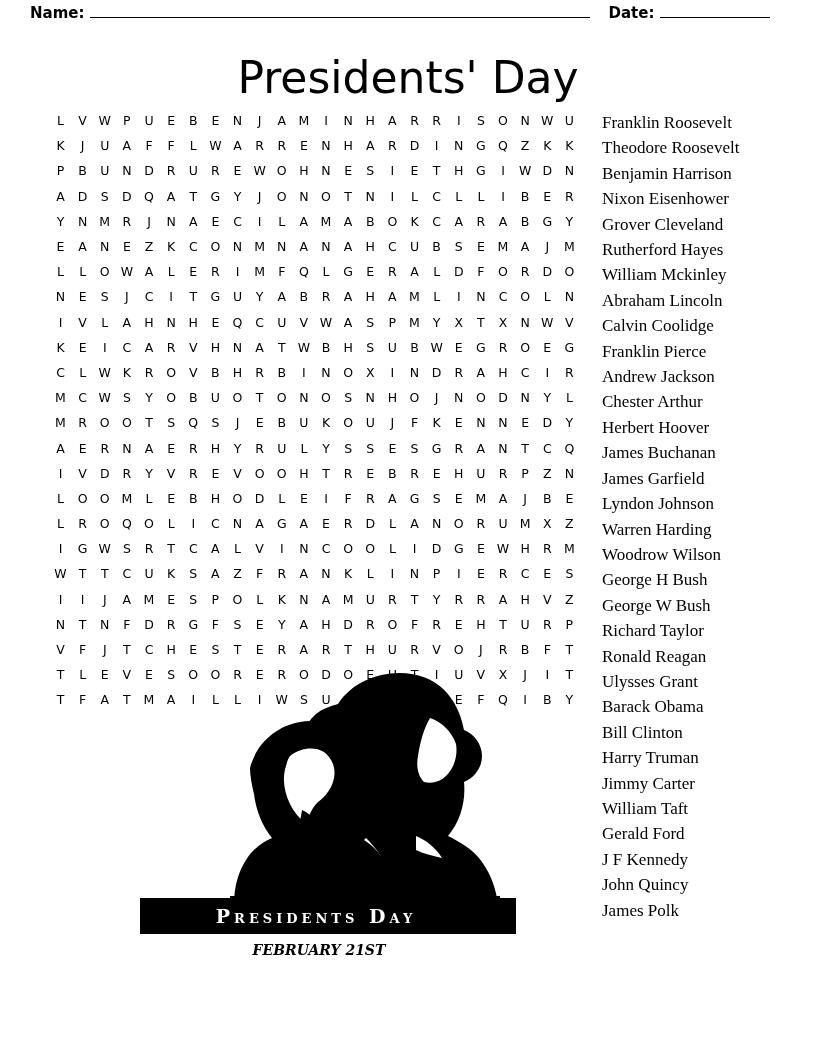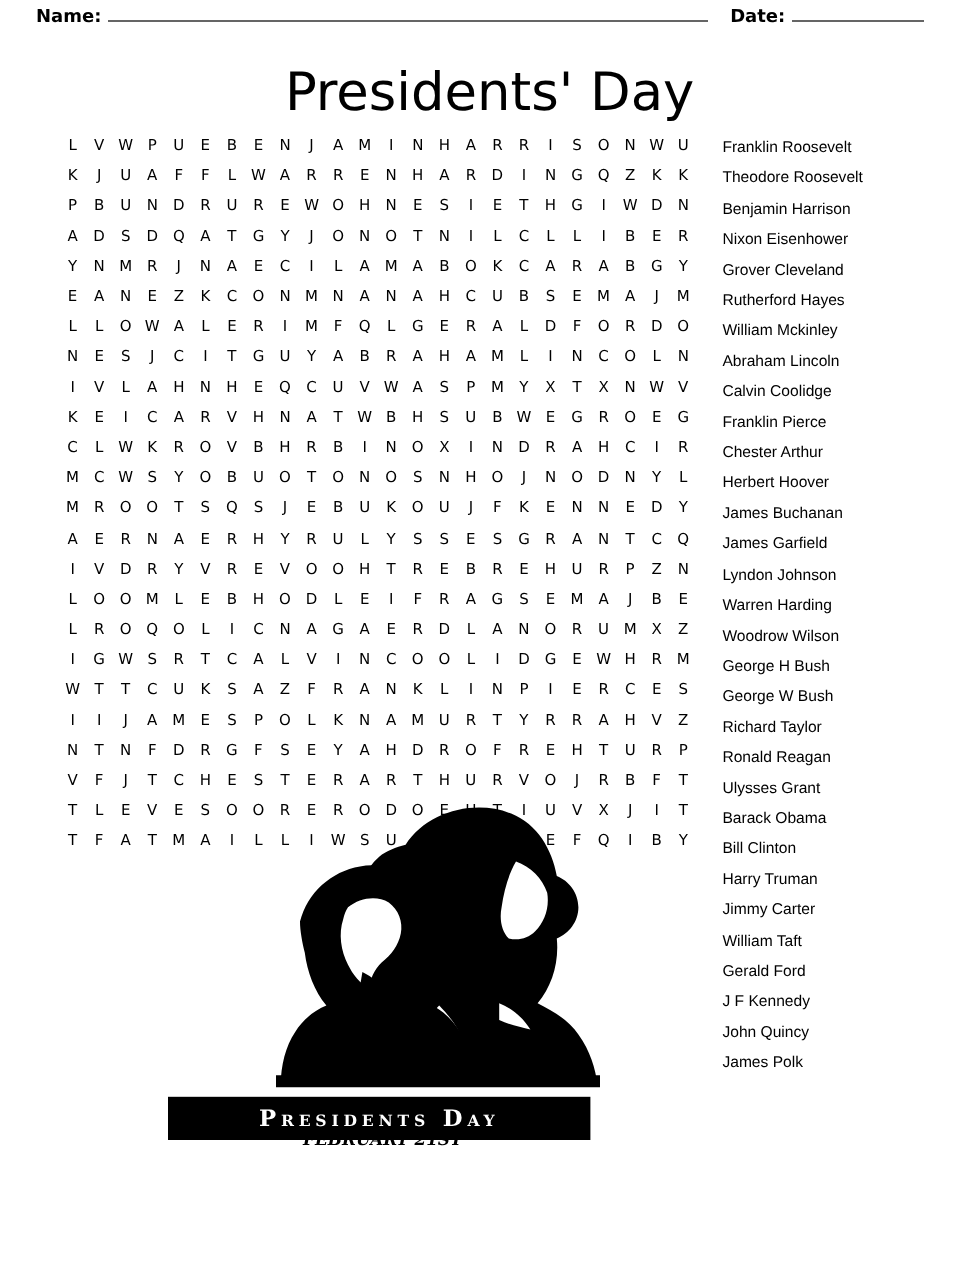"Franklin Roosevelt" .word { font-family: Liberation Sans, sans-serif -> Liberation Serif, serif; font-size: 13px -> 17px }
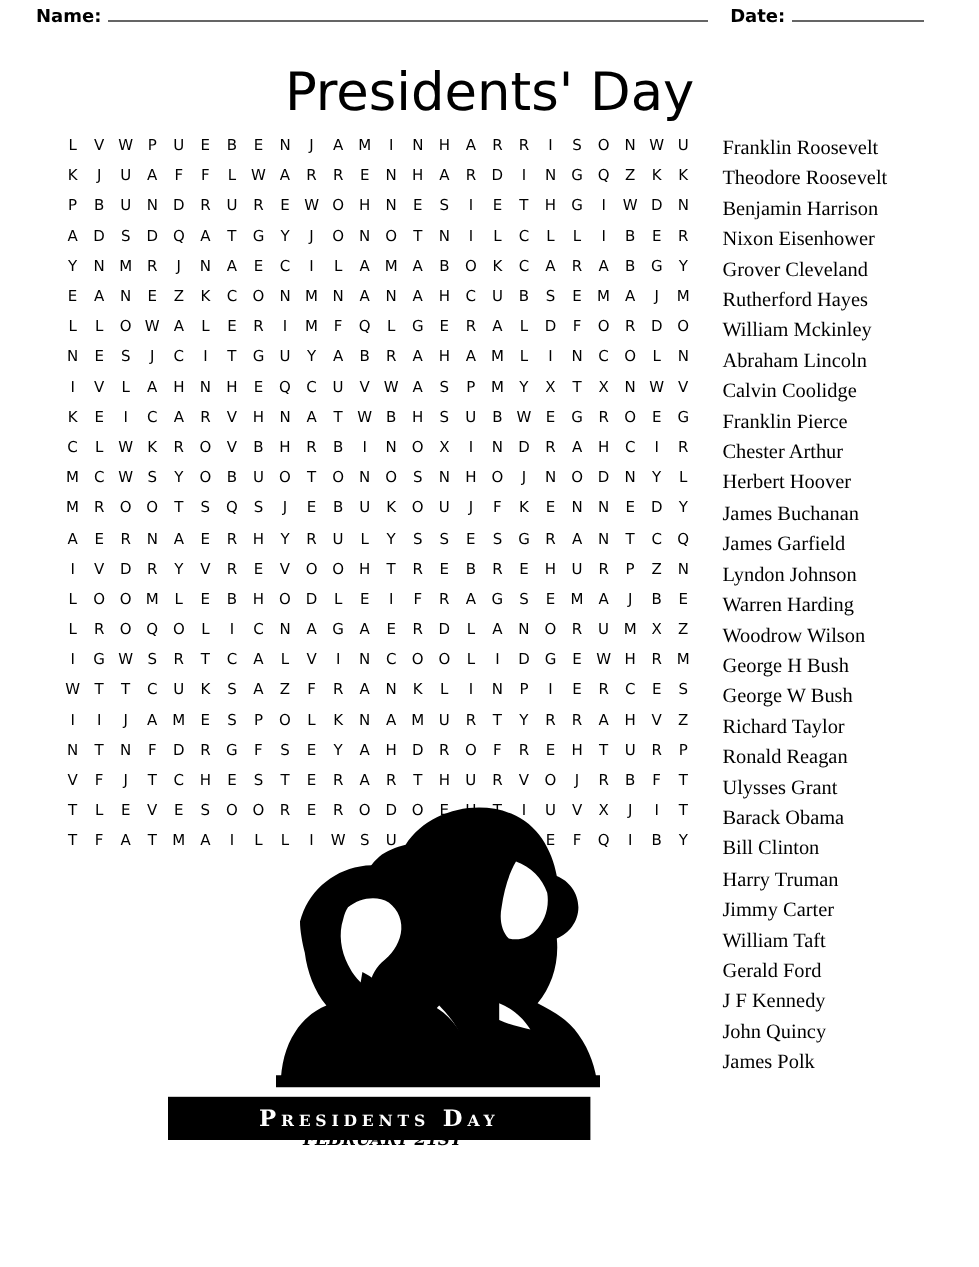"Andrew Jackson" div.word { html: none -> <div>Andrew Jackson</div> }
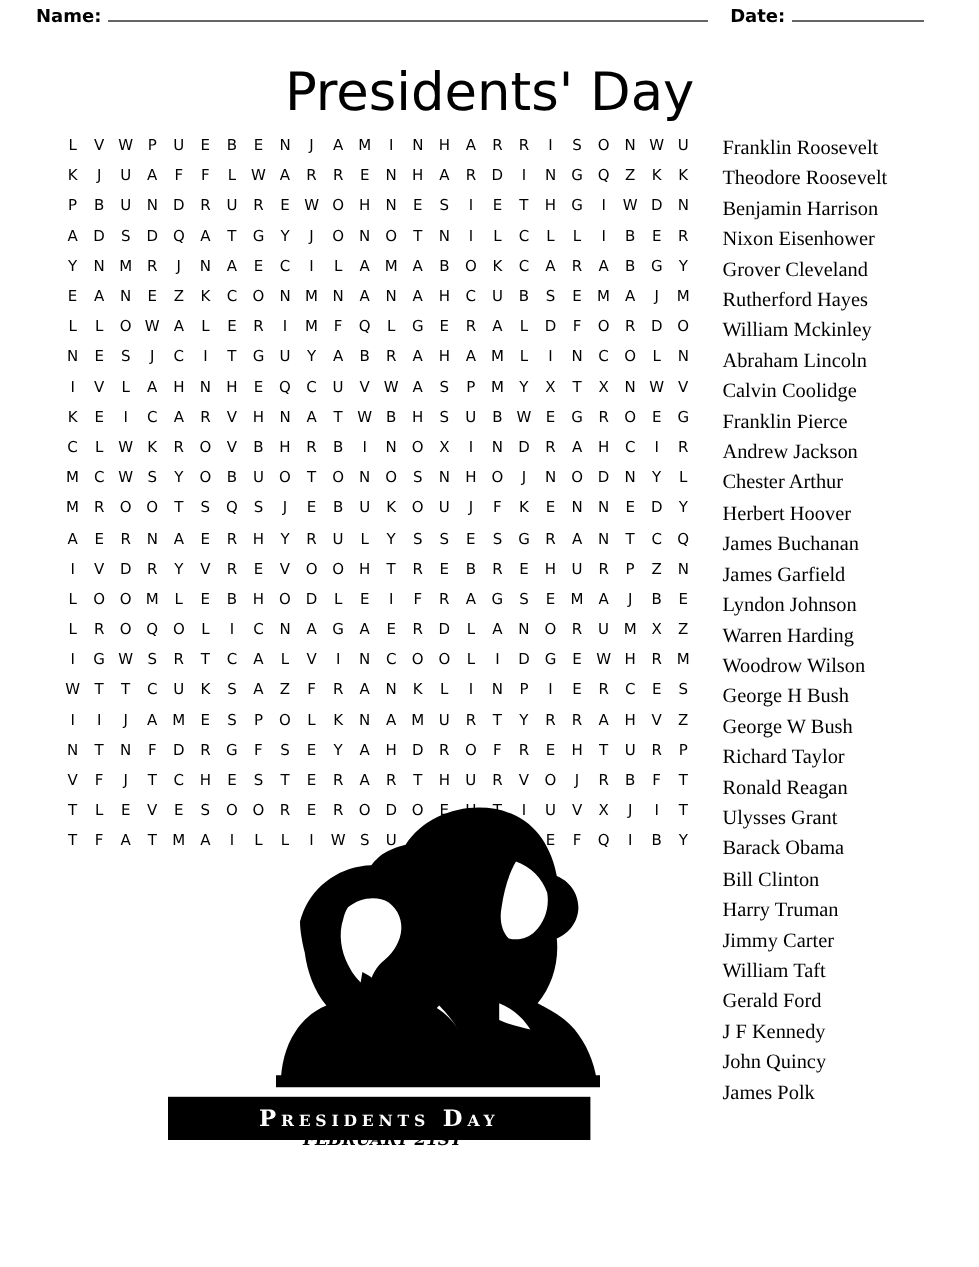"Presidents Day" .banner { padding-left: none -> 24px; top: 254px -> 238px }
